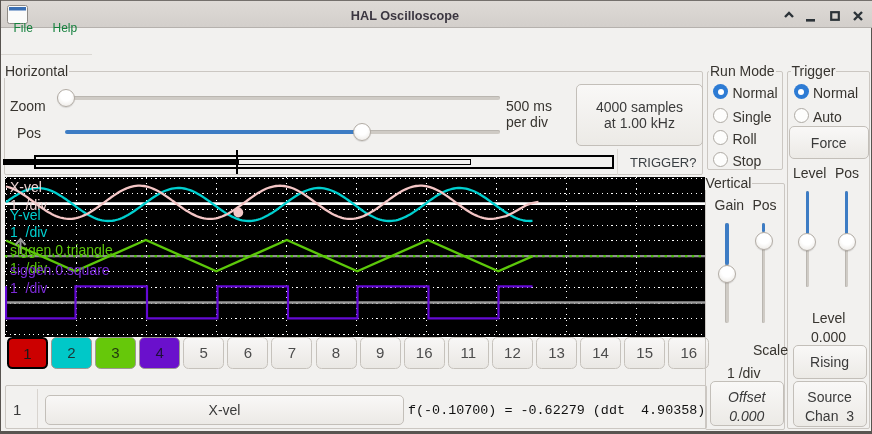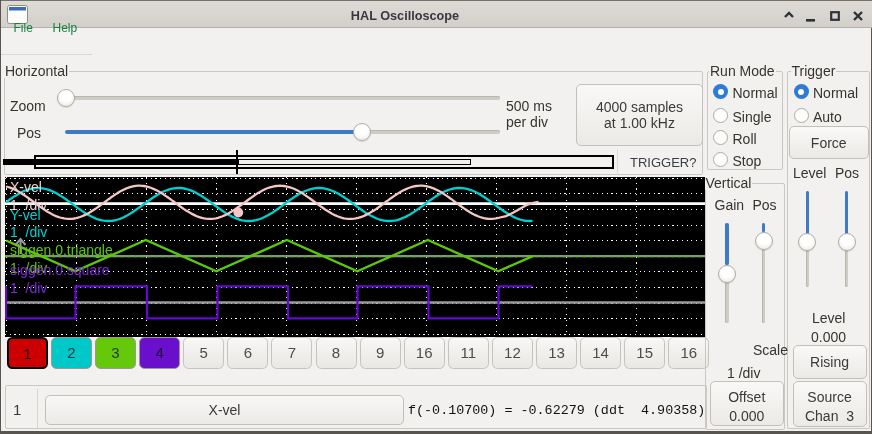"Offset" div.abs { font-style: none -> italic }
